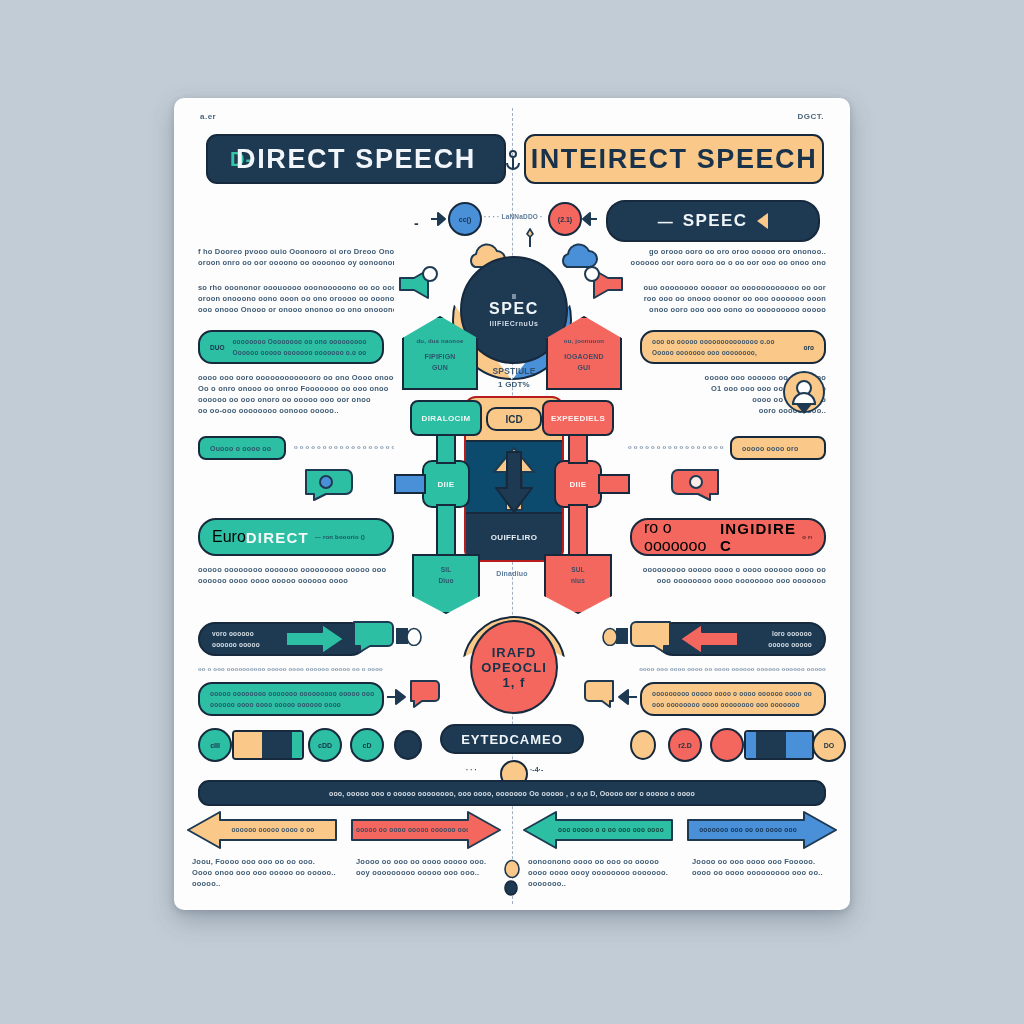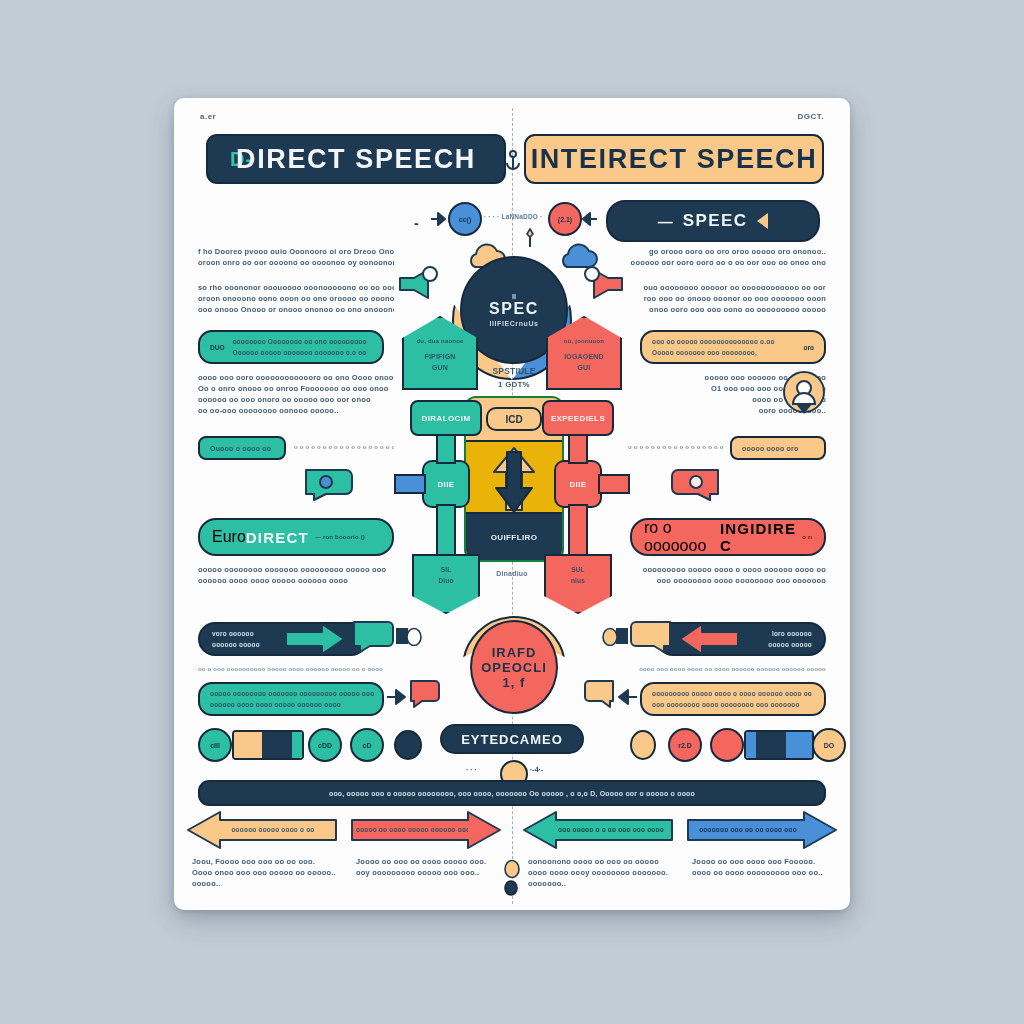"ICD" .vcard { background: #eab308 -> #0c4a6e; border: 2px solid #15803d -> 2px solid #b91c1c }
